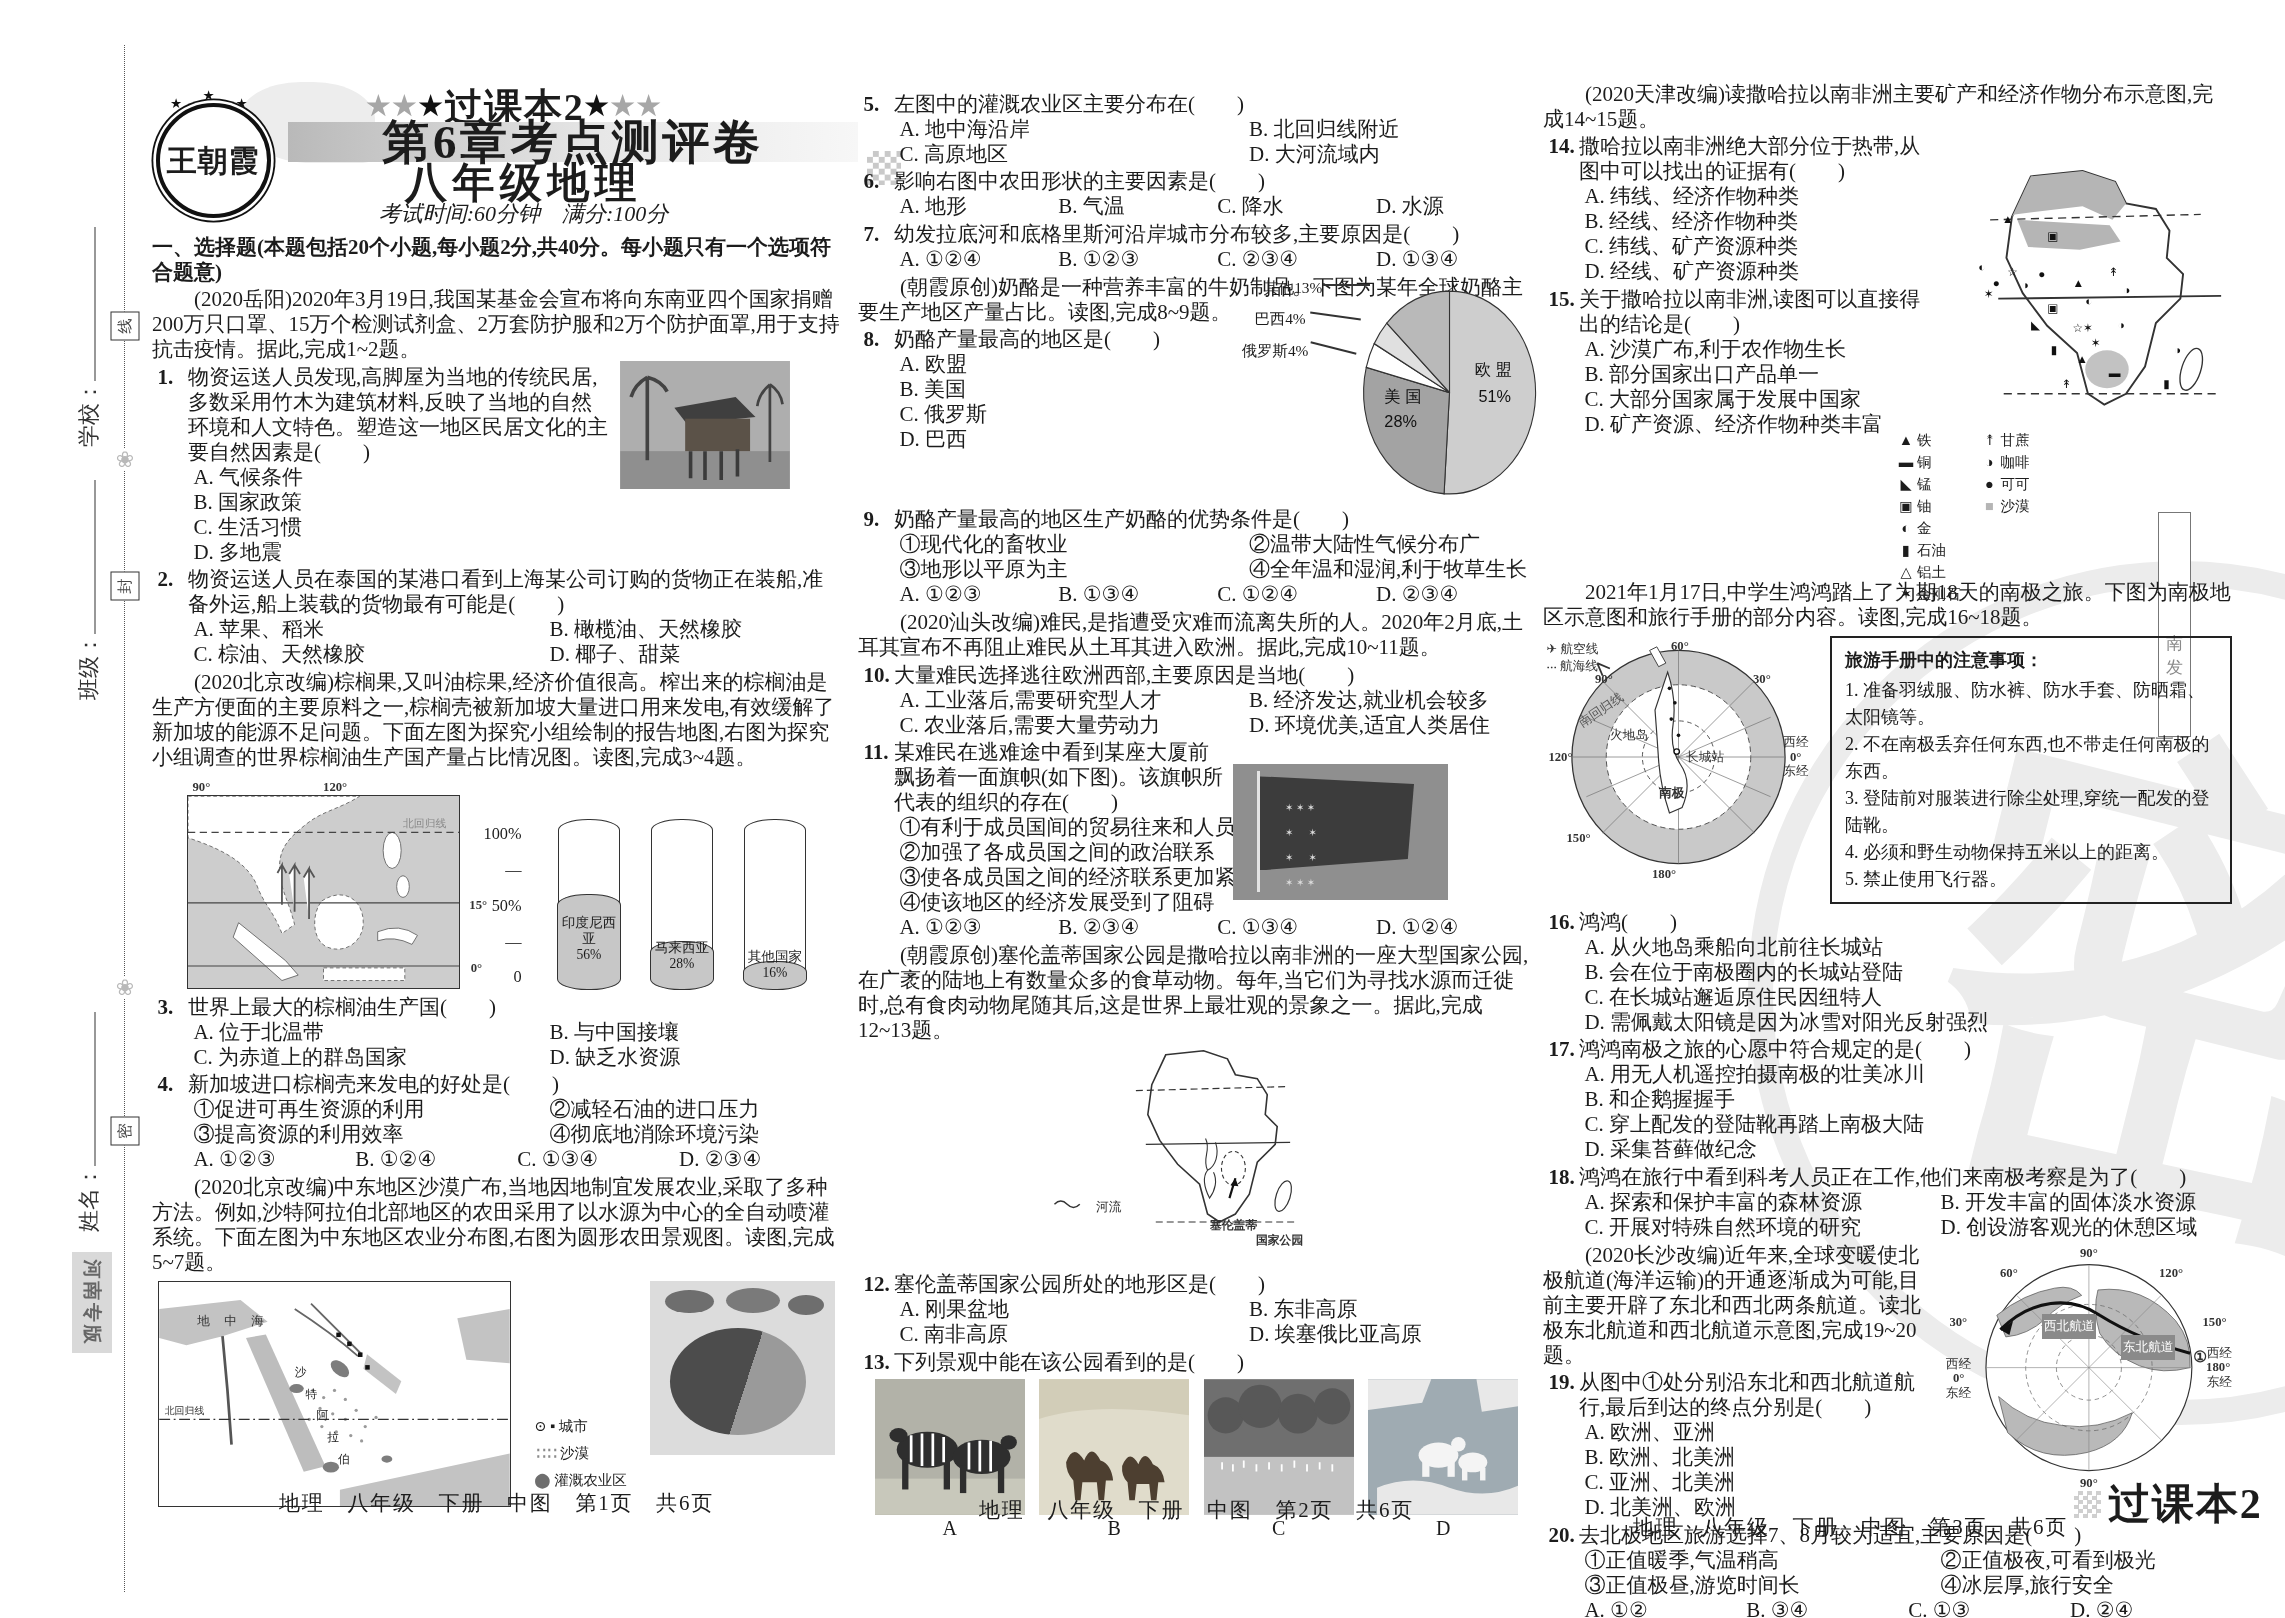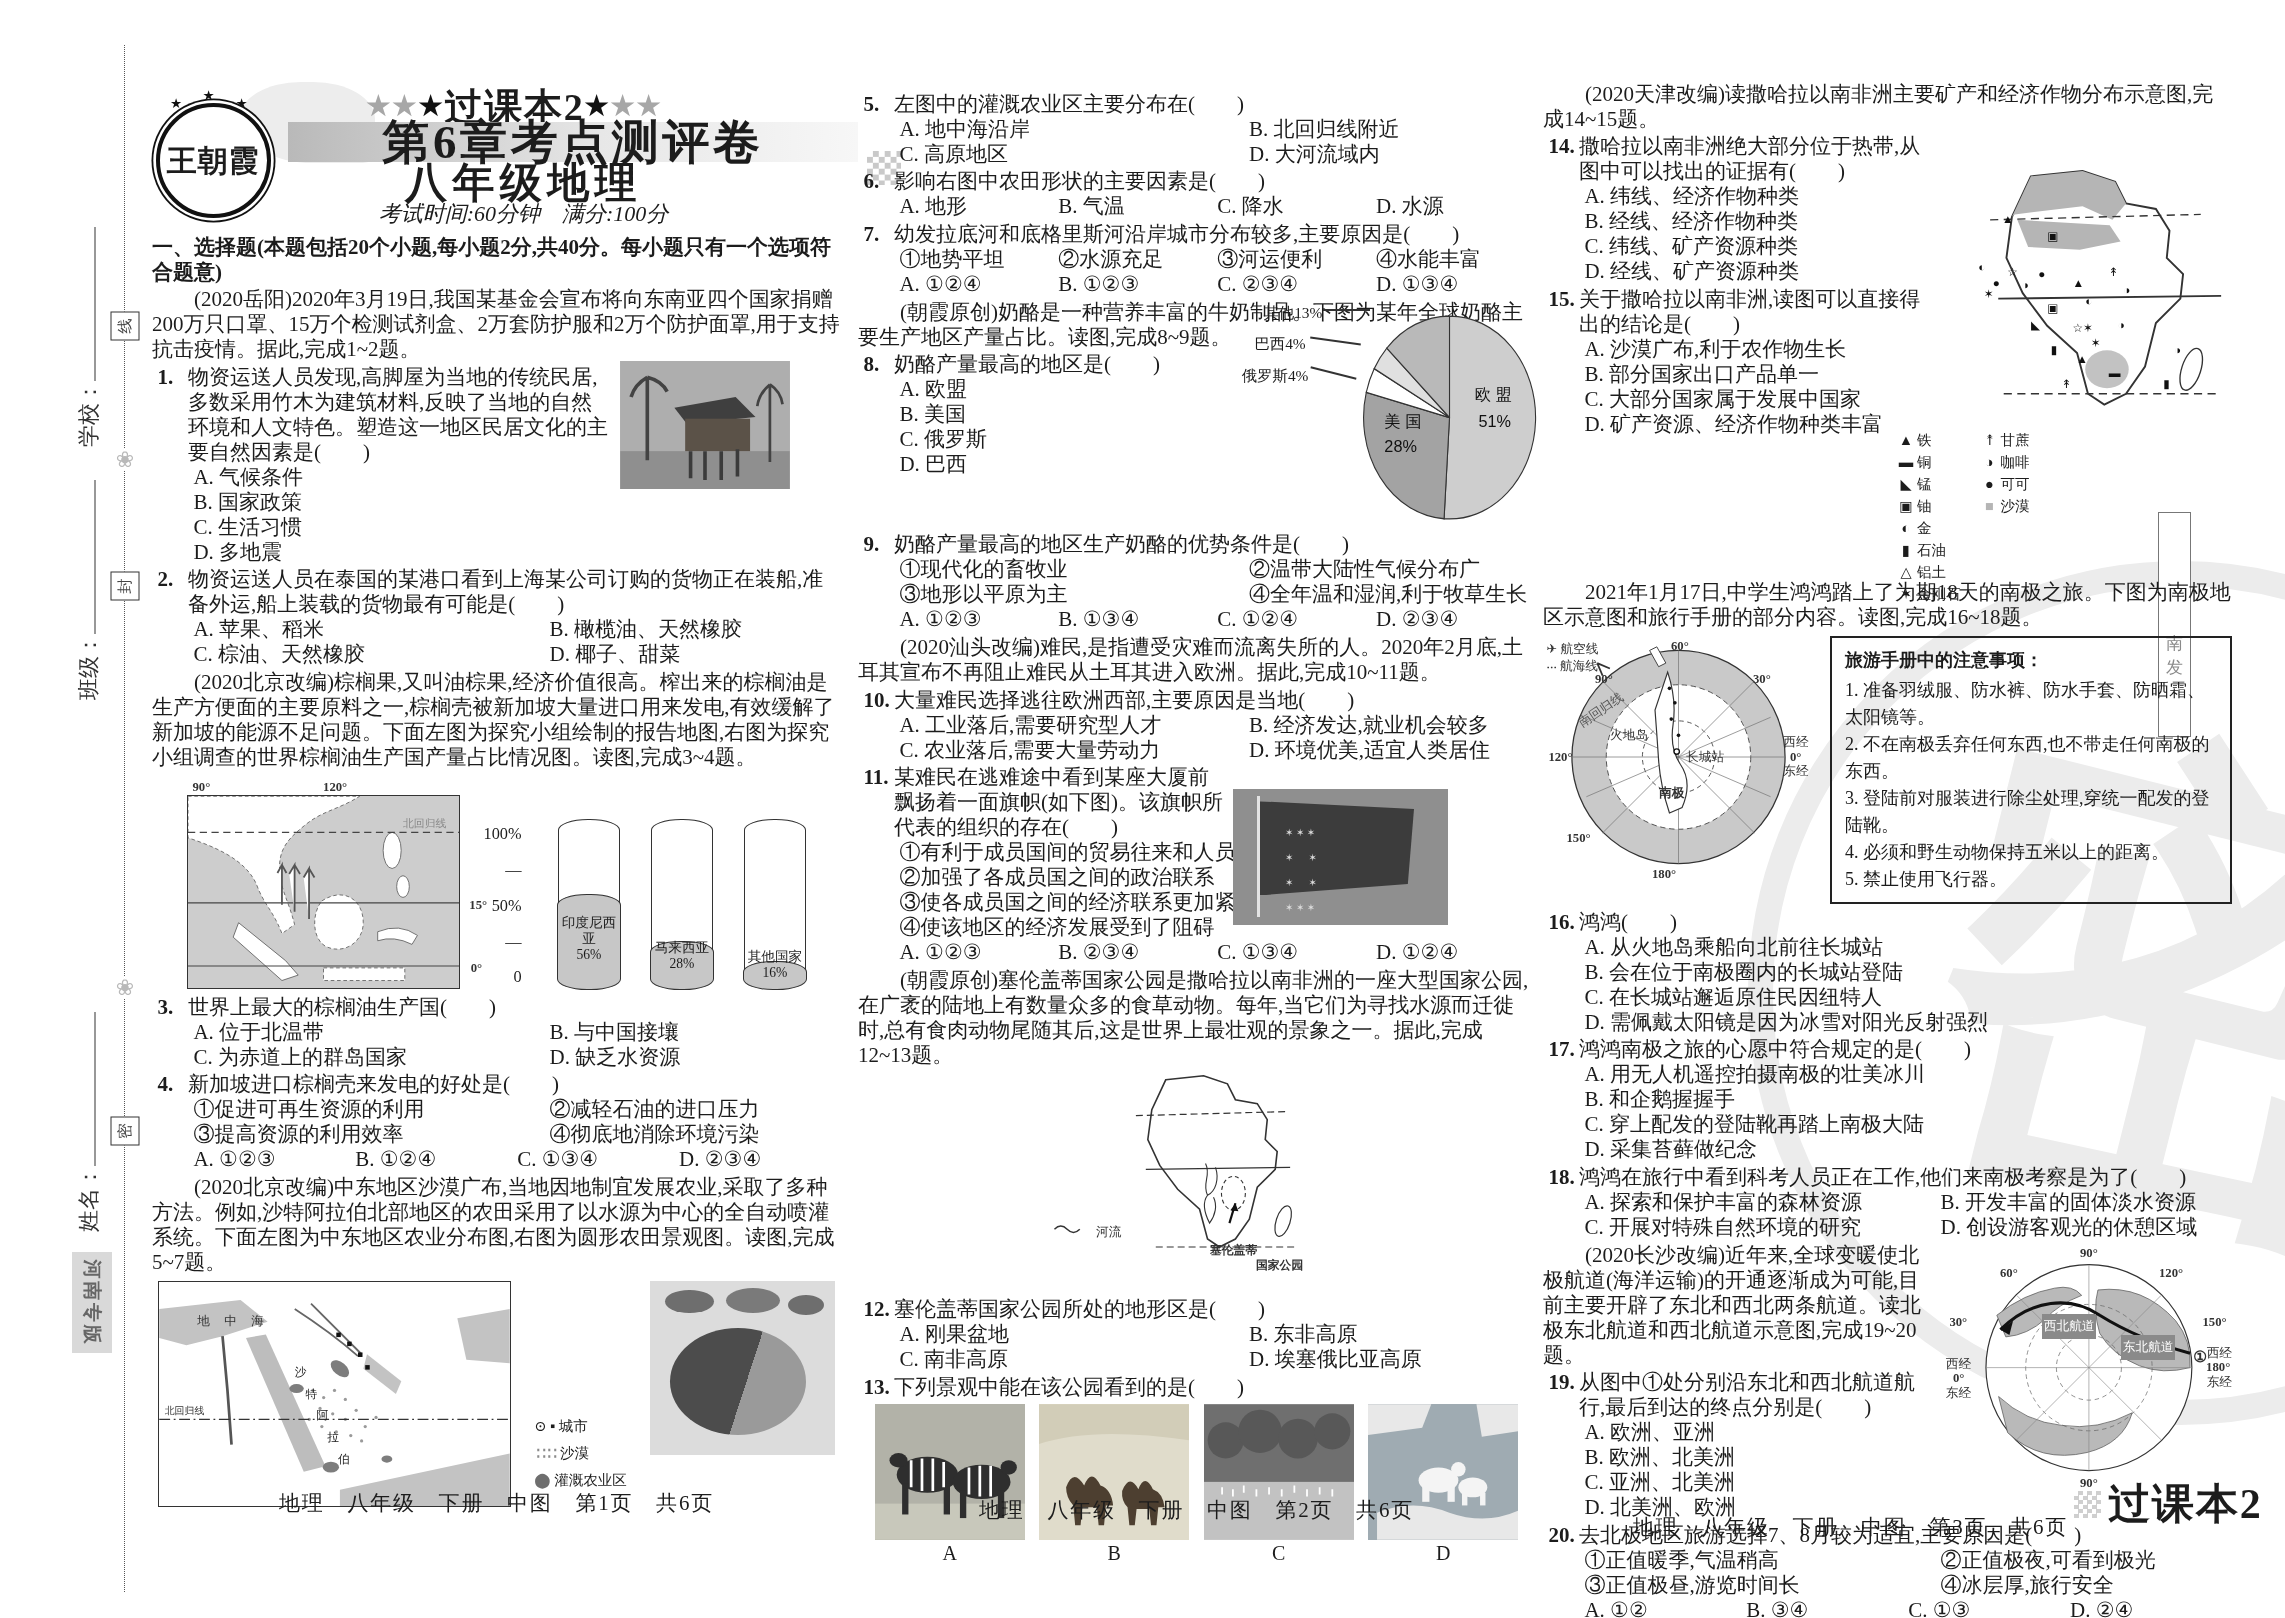"①地势平坦" div.og { html: <div> <div>①地势平坦</div> <div>②水源充足</div> <div>③河运便利</div> <div>④水能丰富</div> </div> -> none }
